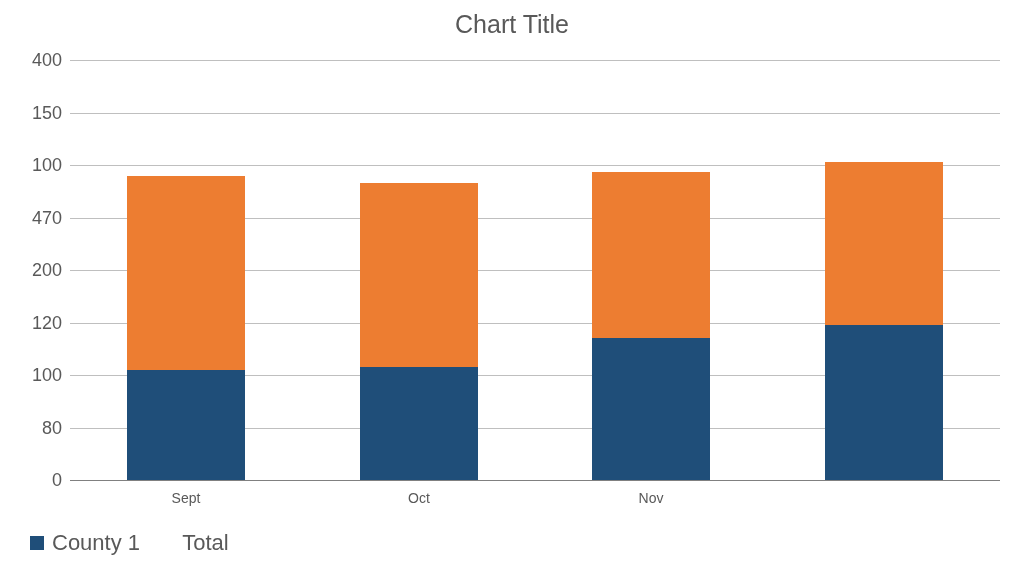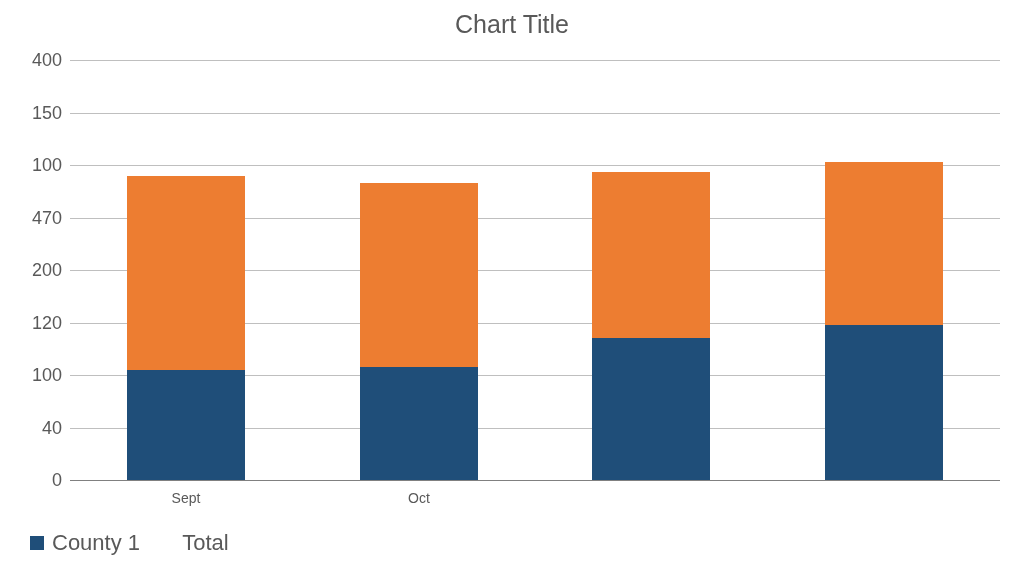"40" div.ylab { text: 40 -> 80 }
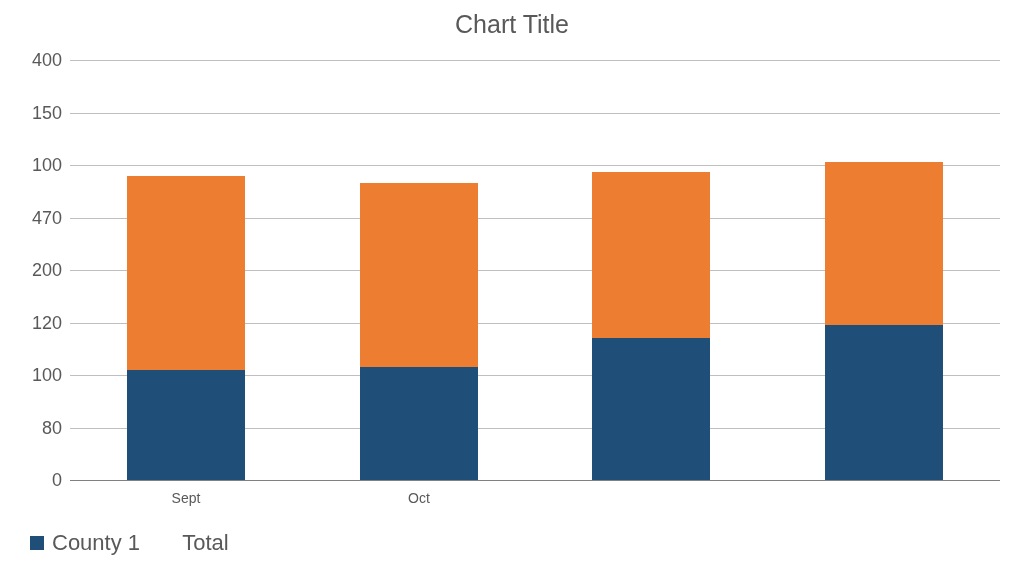"Nov" div.xlab { html: none -> <div>Nov</div> }
